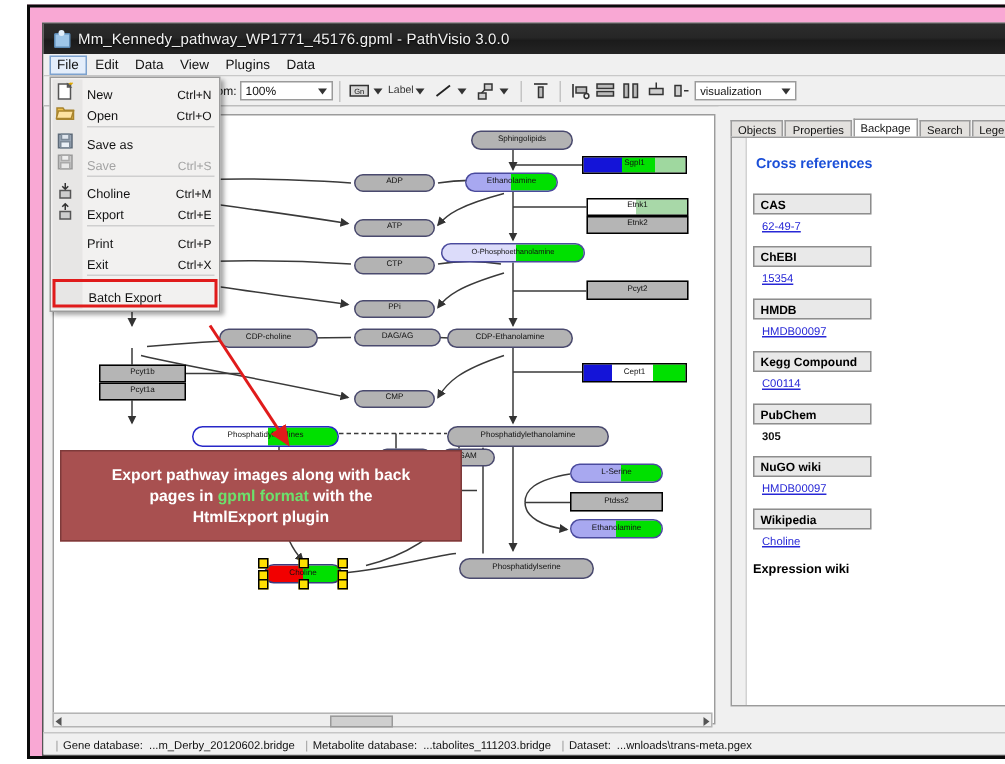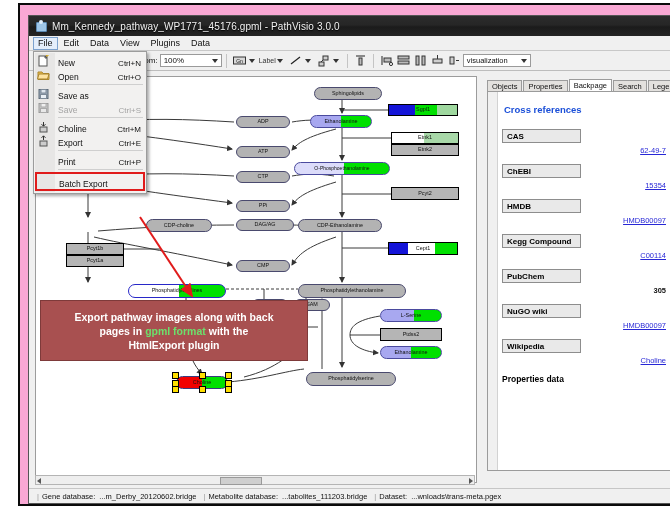"62-49-7" .xval { text-align: right -> none }
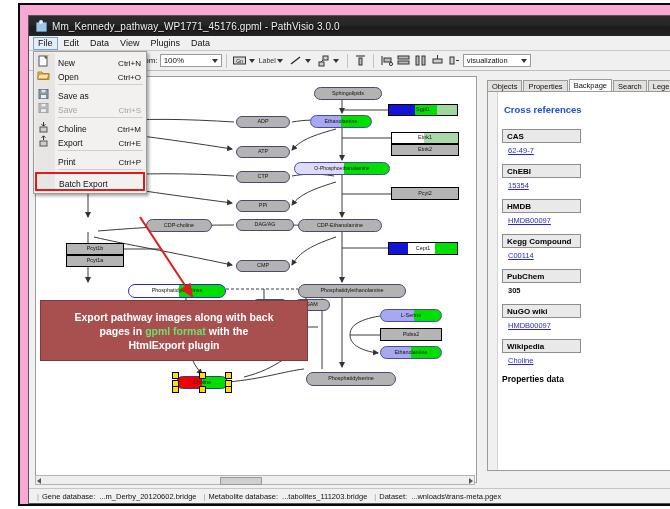"Exit" div.fm-row { html: none -> <div> <span>Exit</span> <span>Ctrl+X</span> </div> }
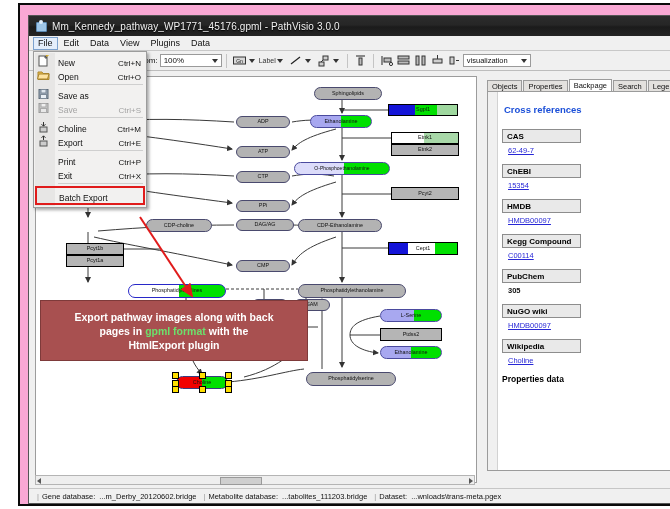"Properties data" div.expr { text: Properties data -> Expression wiki }
